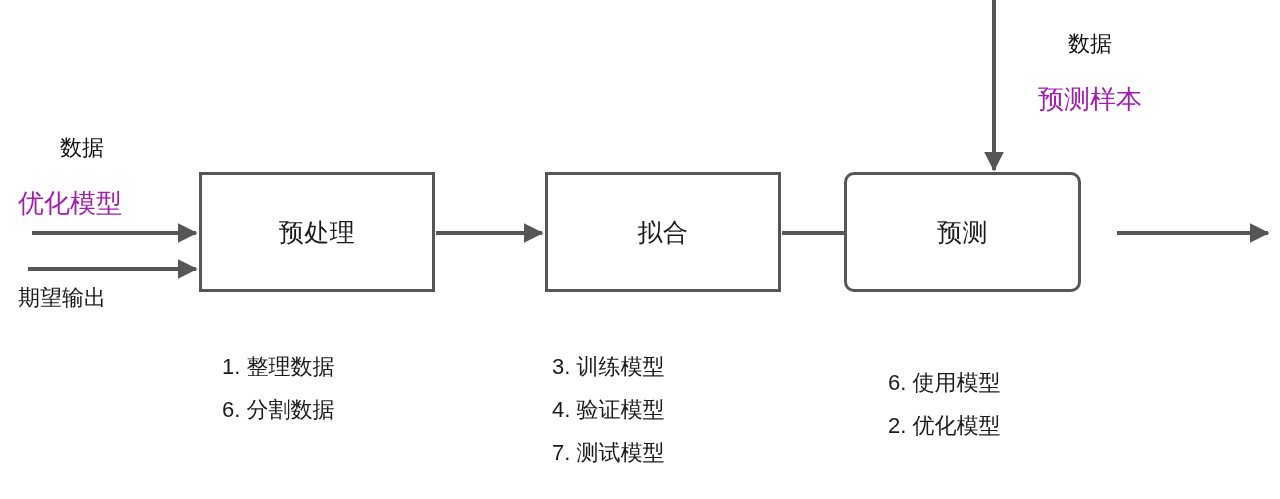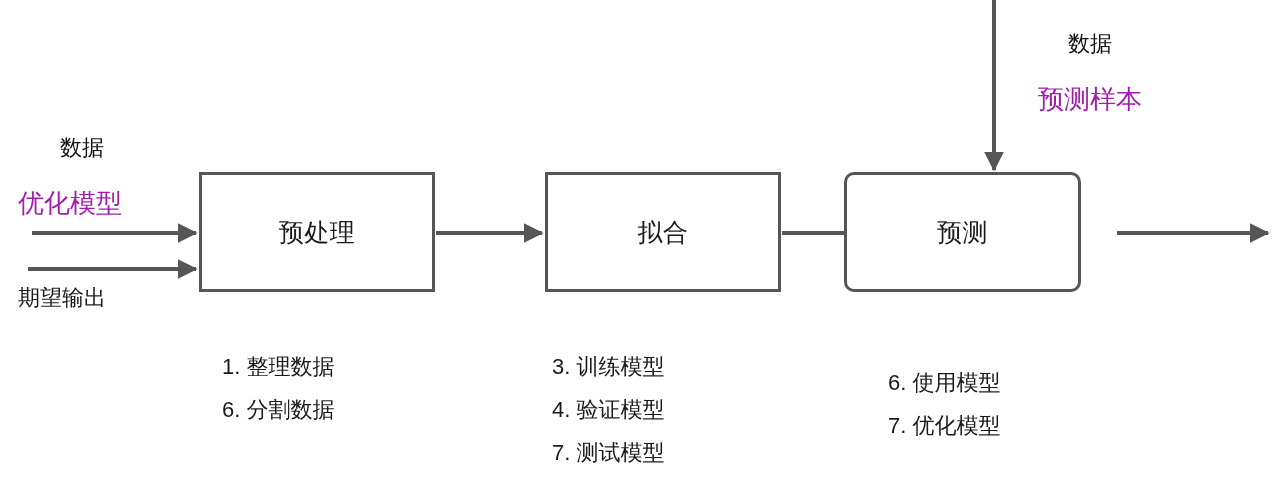"7. 优化模型" div.step-item { text: 7 -> 2 }
